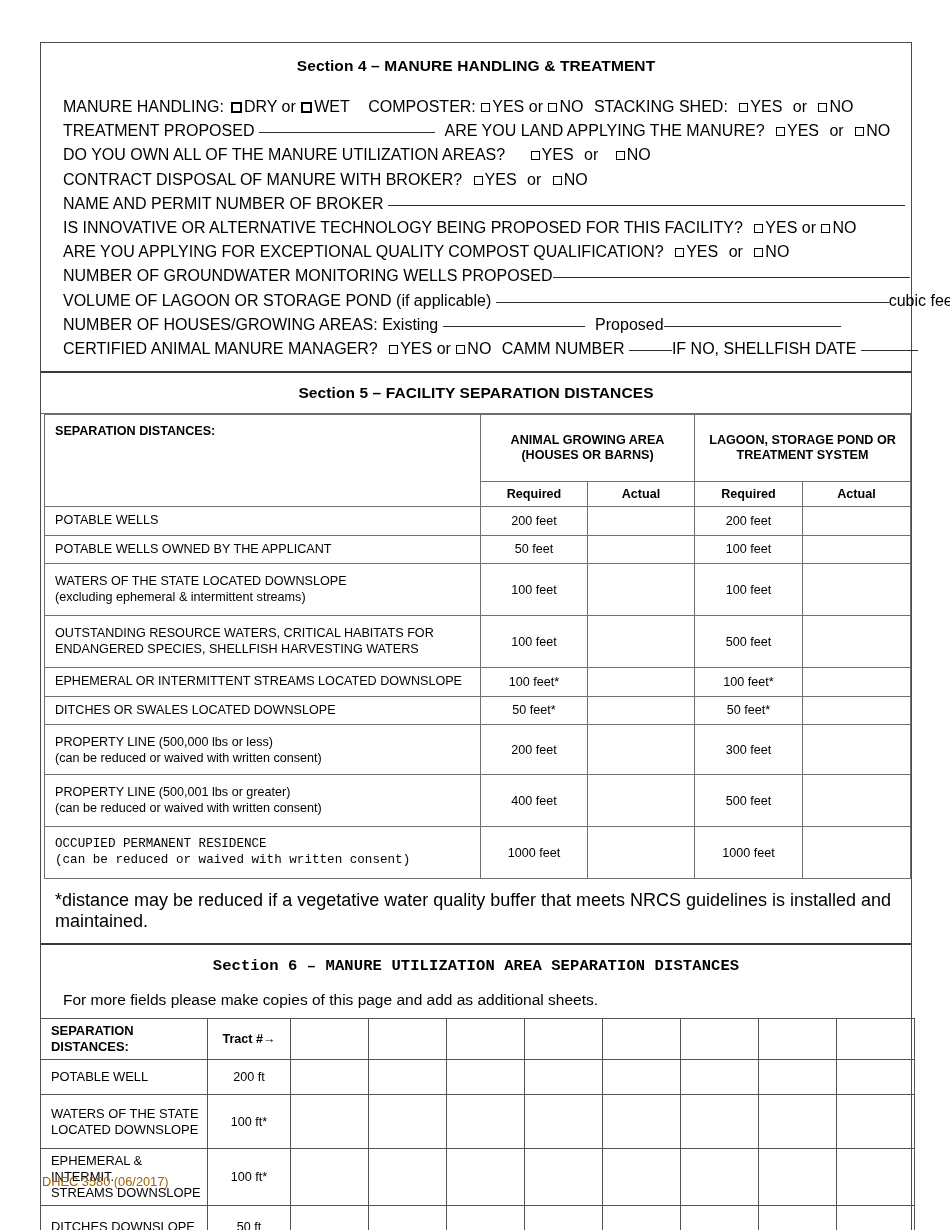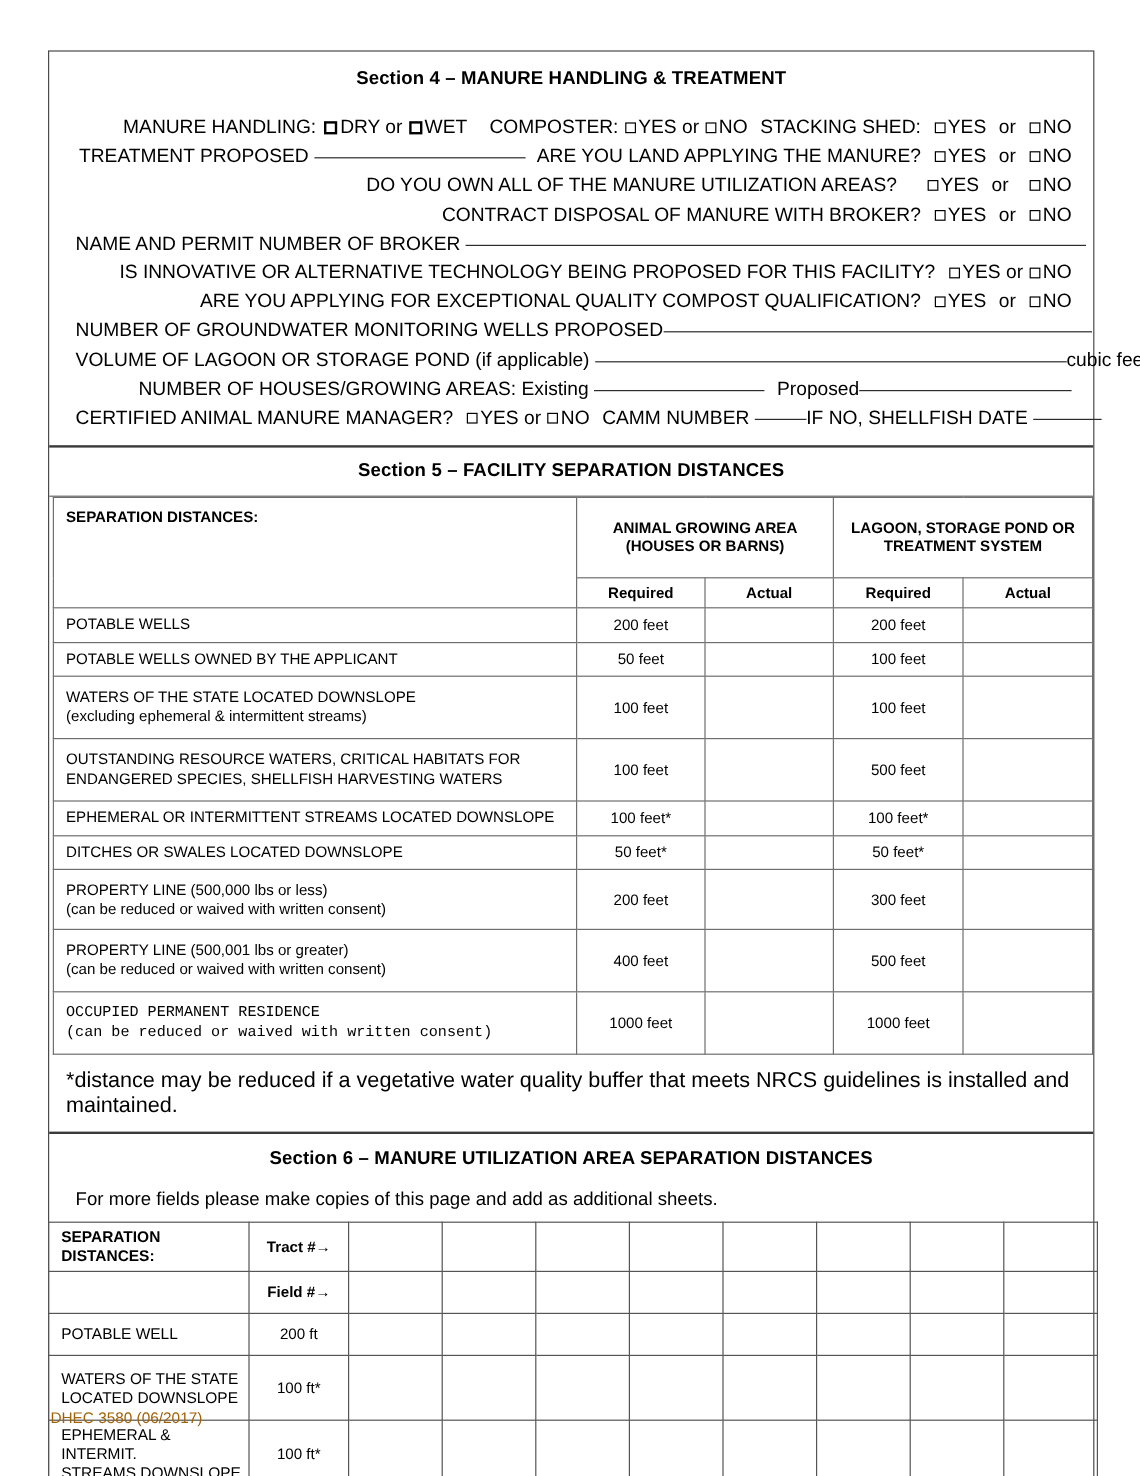"MANURE HANDLING: DRY or WET" .s4-line { text-align: right -> none }
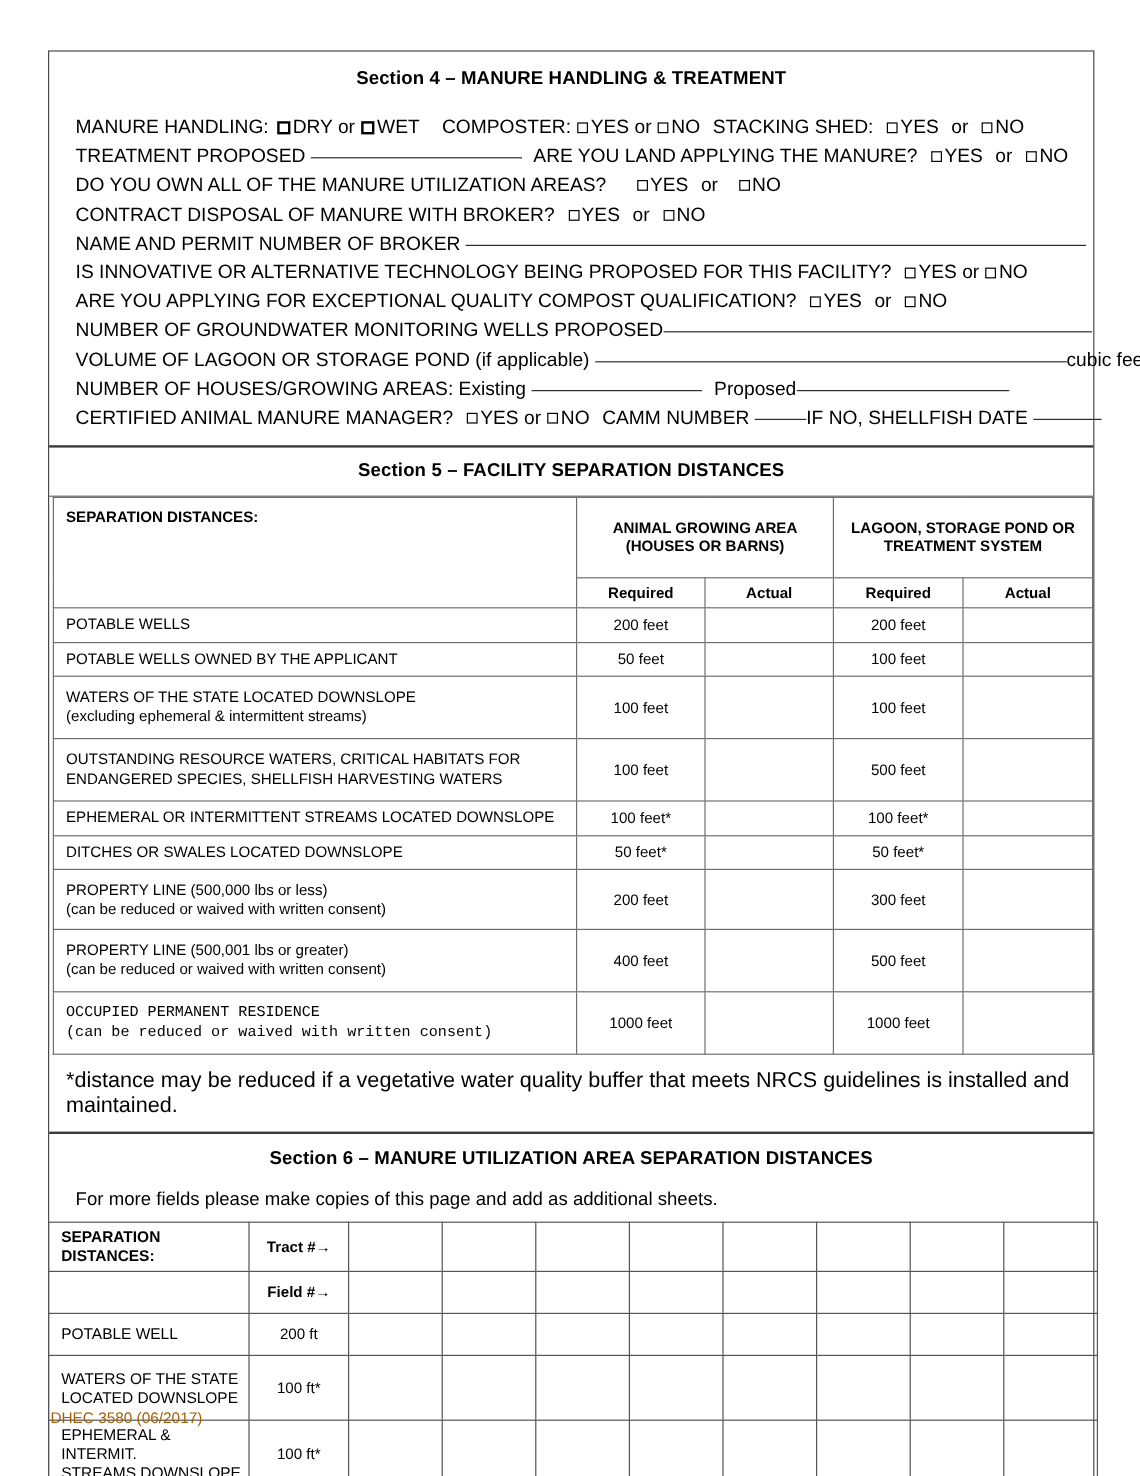"Section 6 – MANURE UTILIZATION" .sec6 .sec-title { font-family: none -> Liberation Mono, monospace }
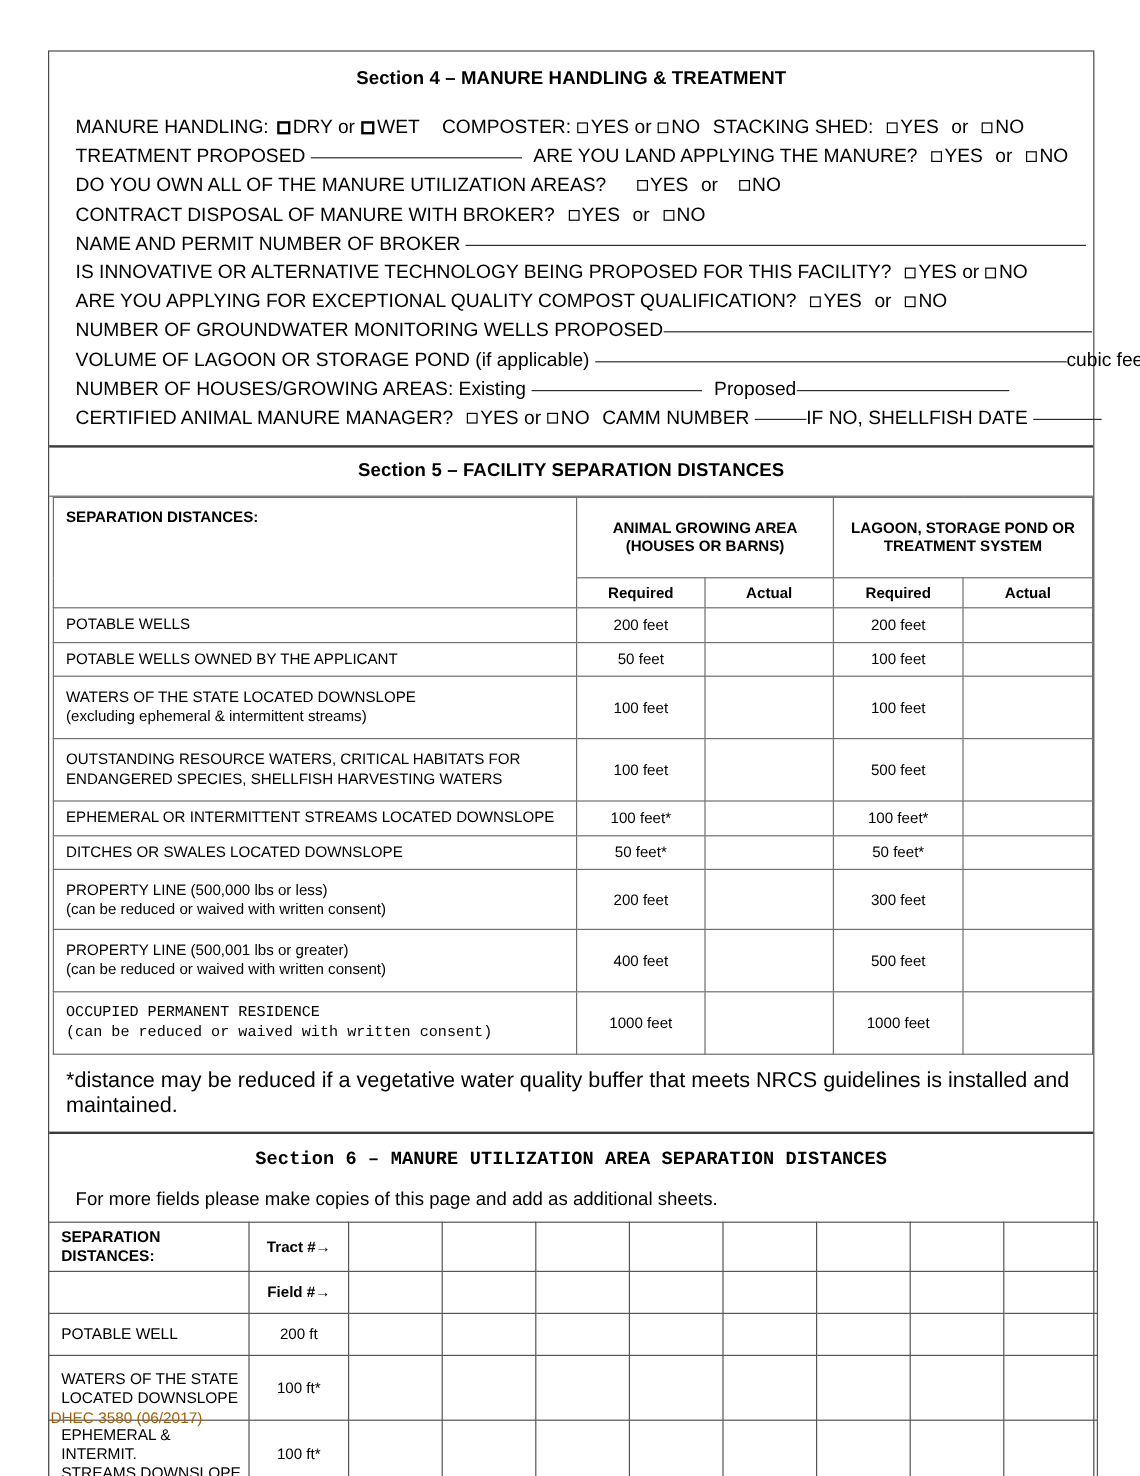"Field #→" tr { html: <tr> <td></td> <td>Field #→</td> <td></td> <td></td> <td></td> <td></td> <td></td> <td></td> <td></td> <td></td> </tr> -> none }
